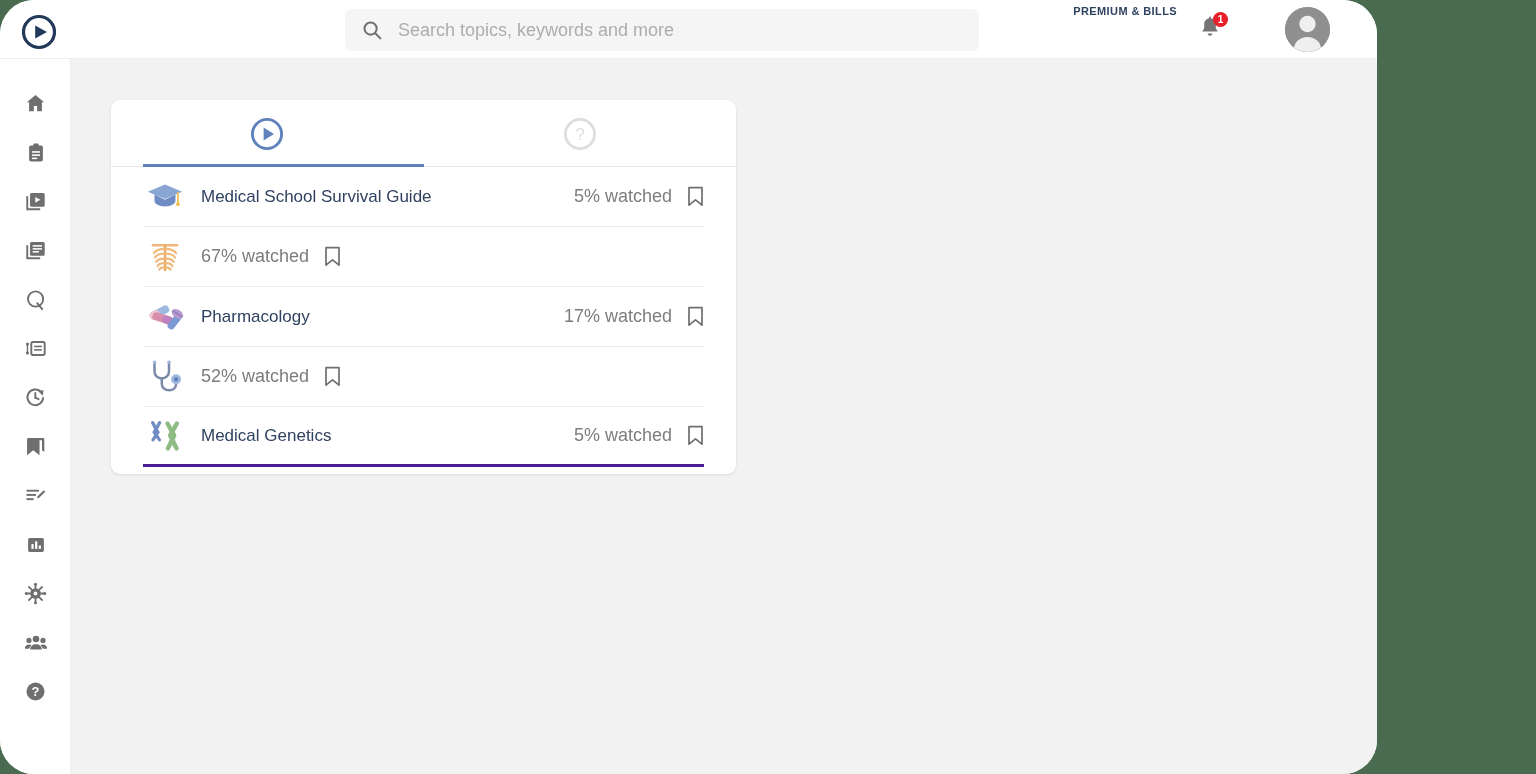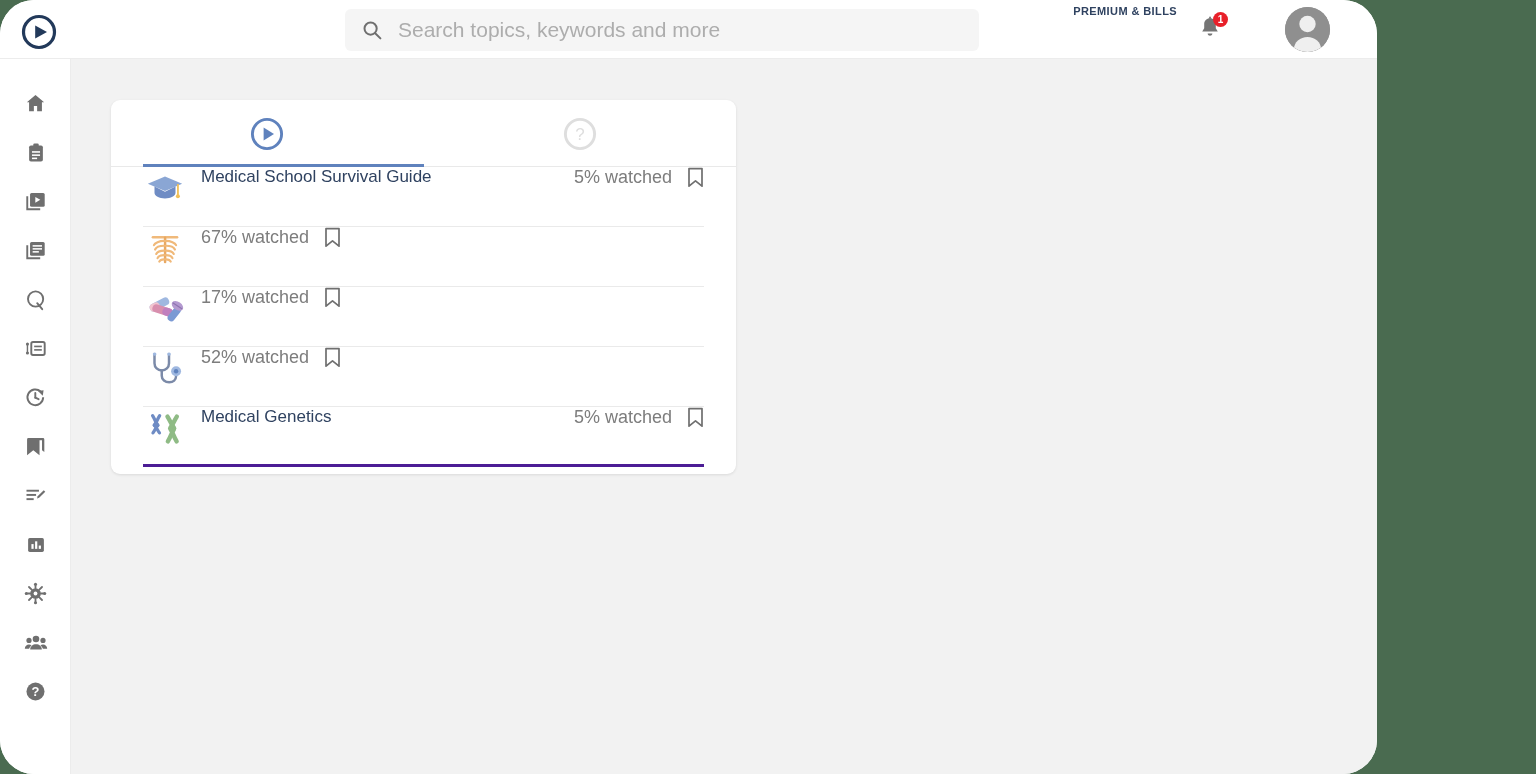"Search topics, keywords and more" .search-input { font-size: 21px -> 18px }
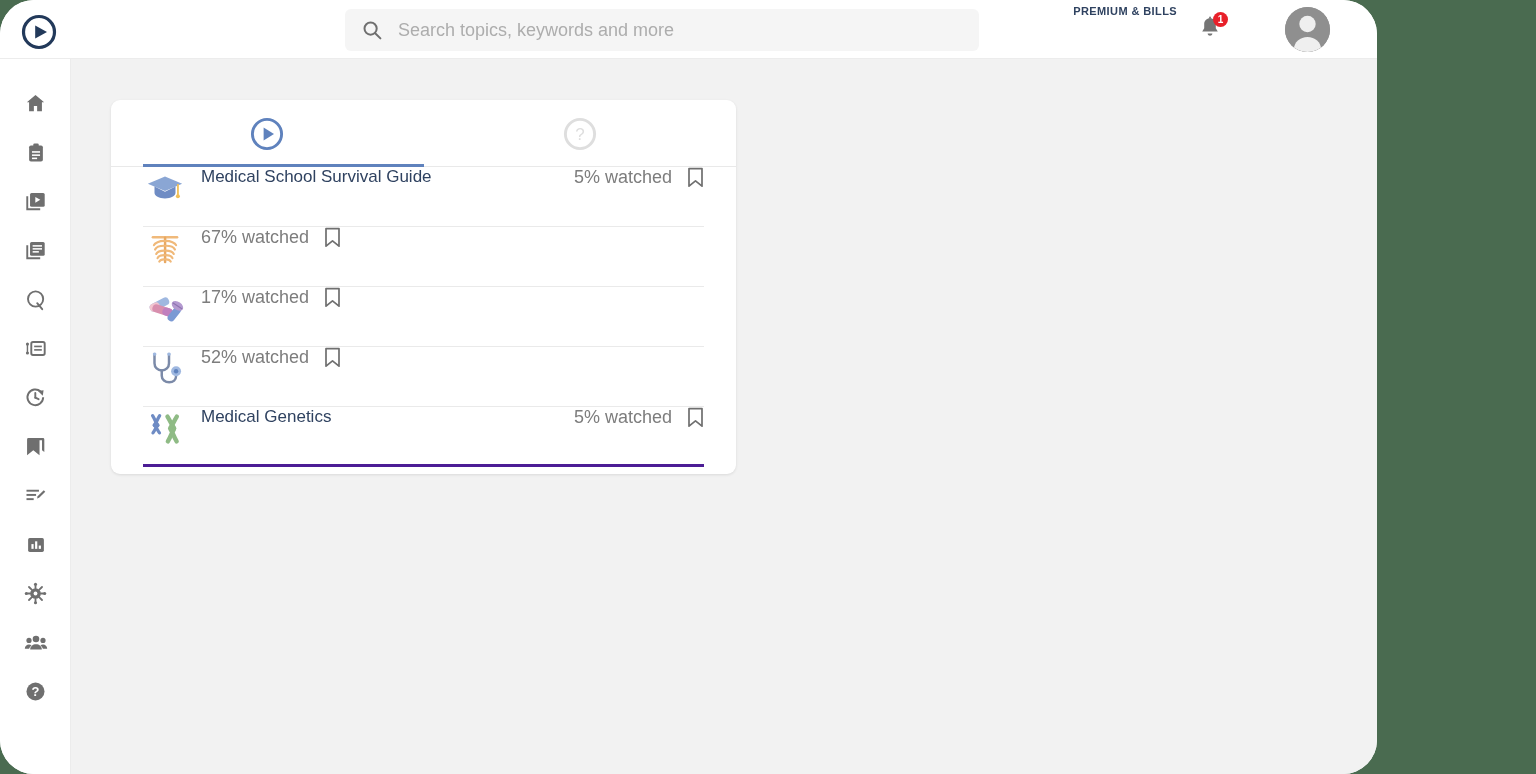"Medical School Survival Guide" .row { align-items: flex-start -> center }
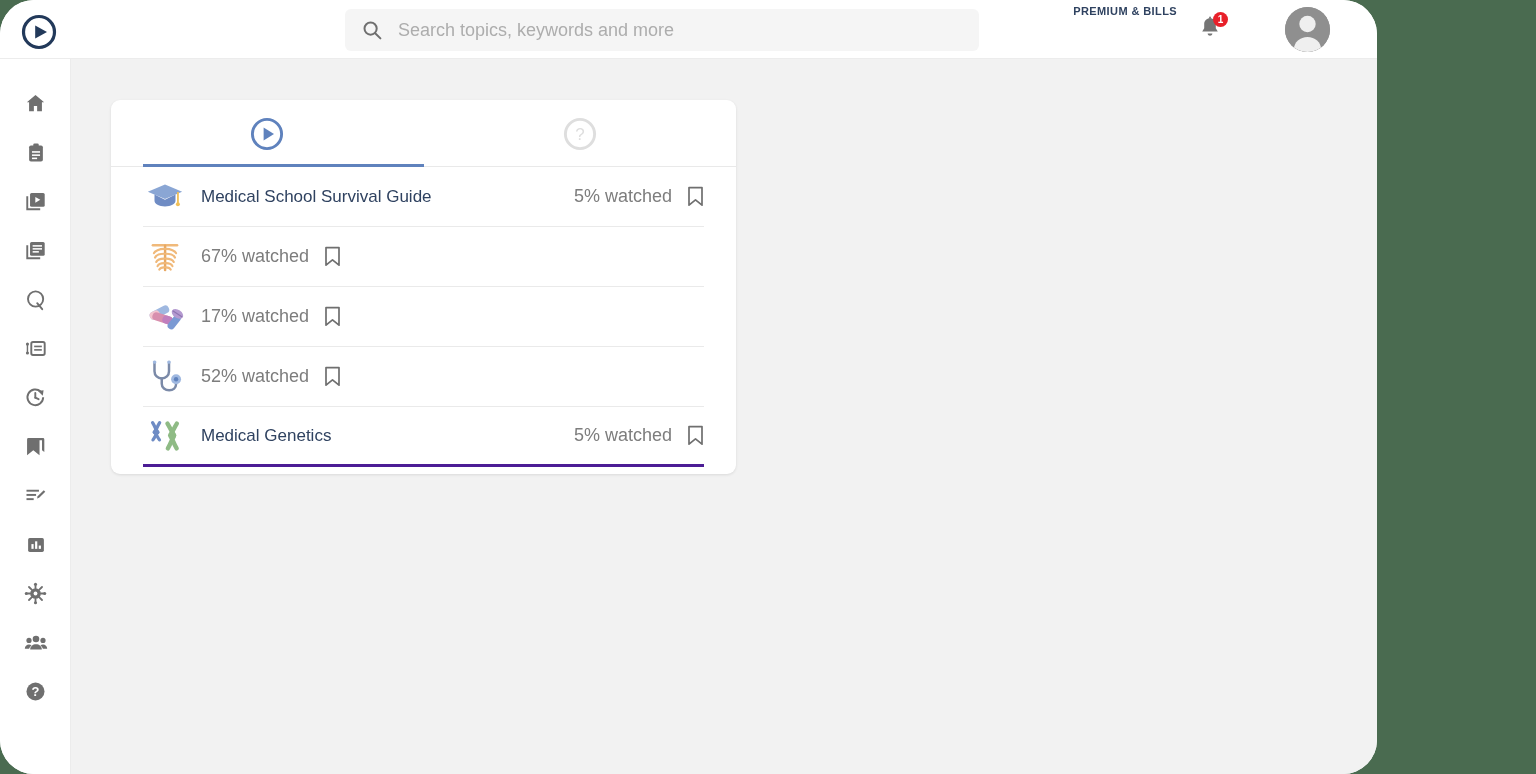"Pharmacology" span.row-title { html: none -> <span>Pharmacology</span> }
